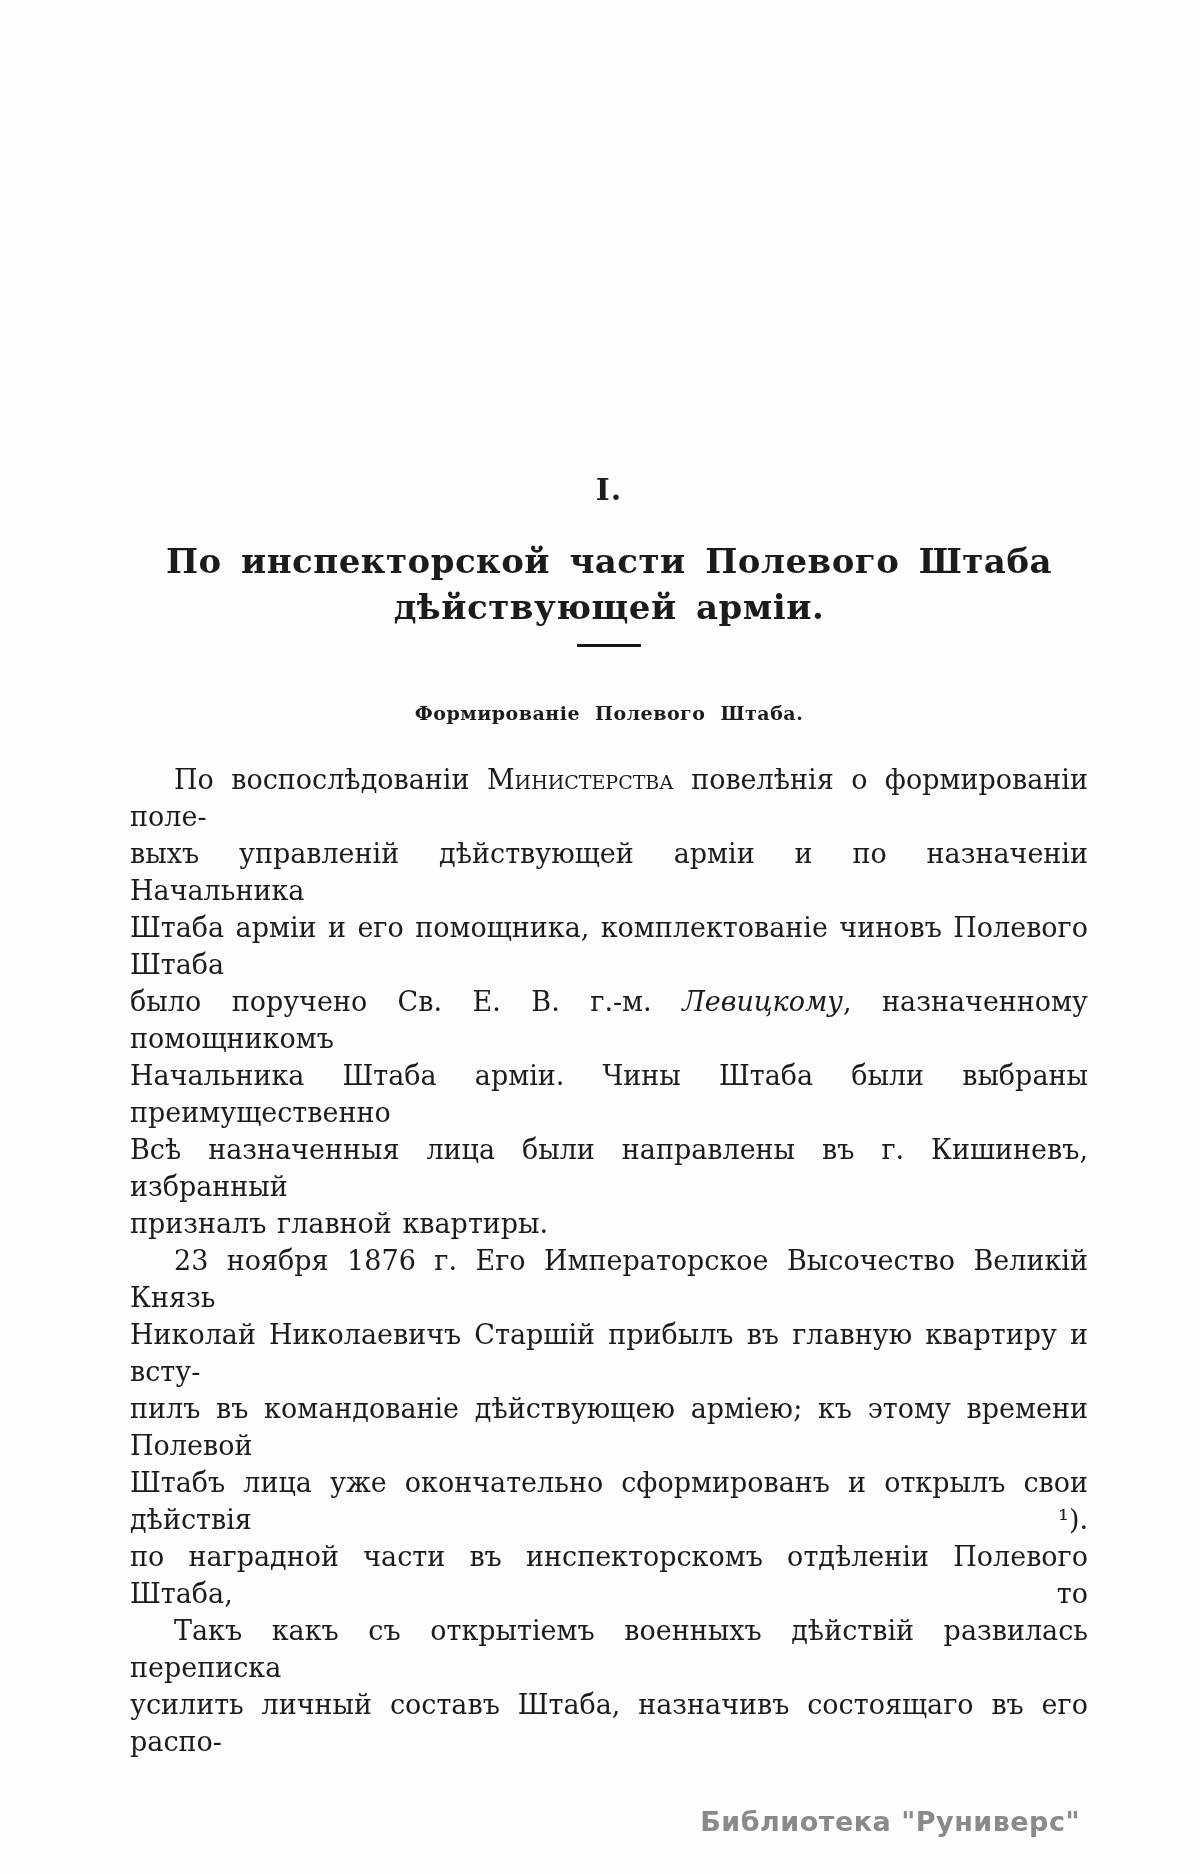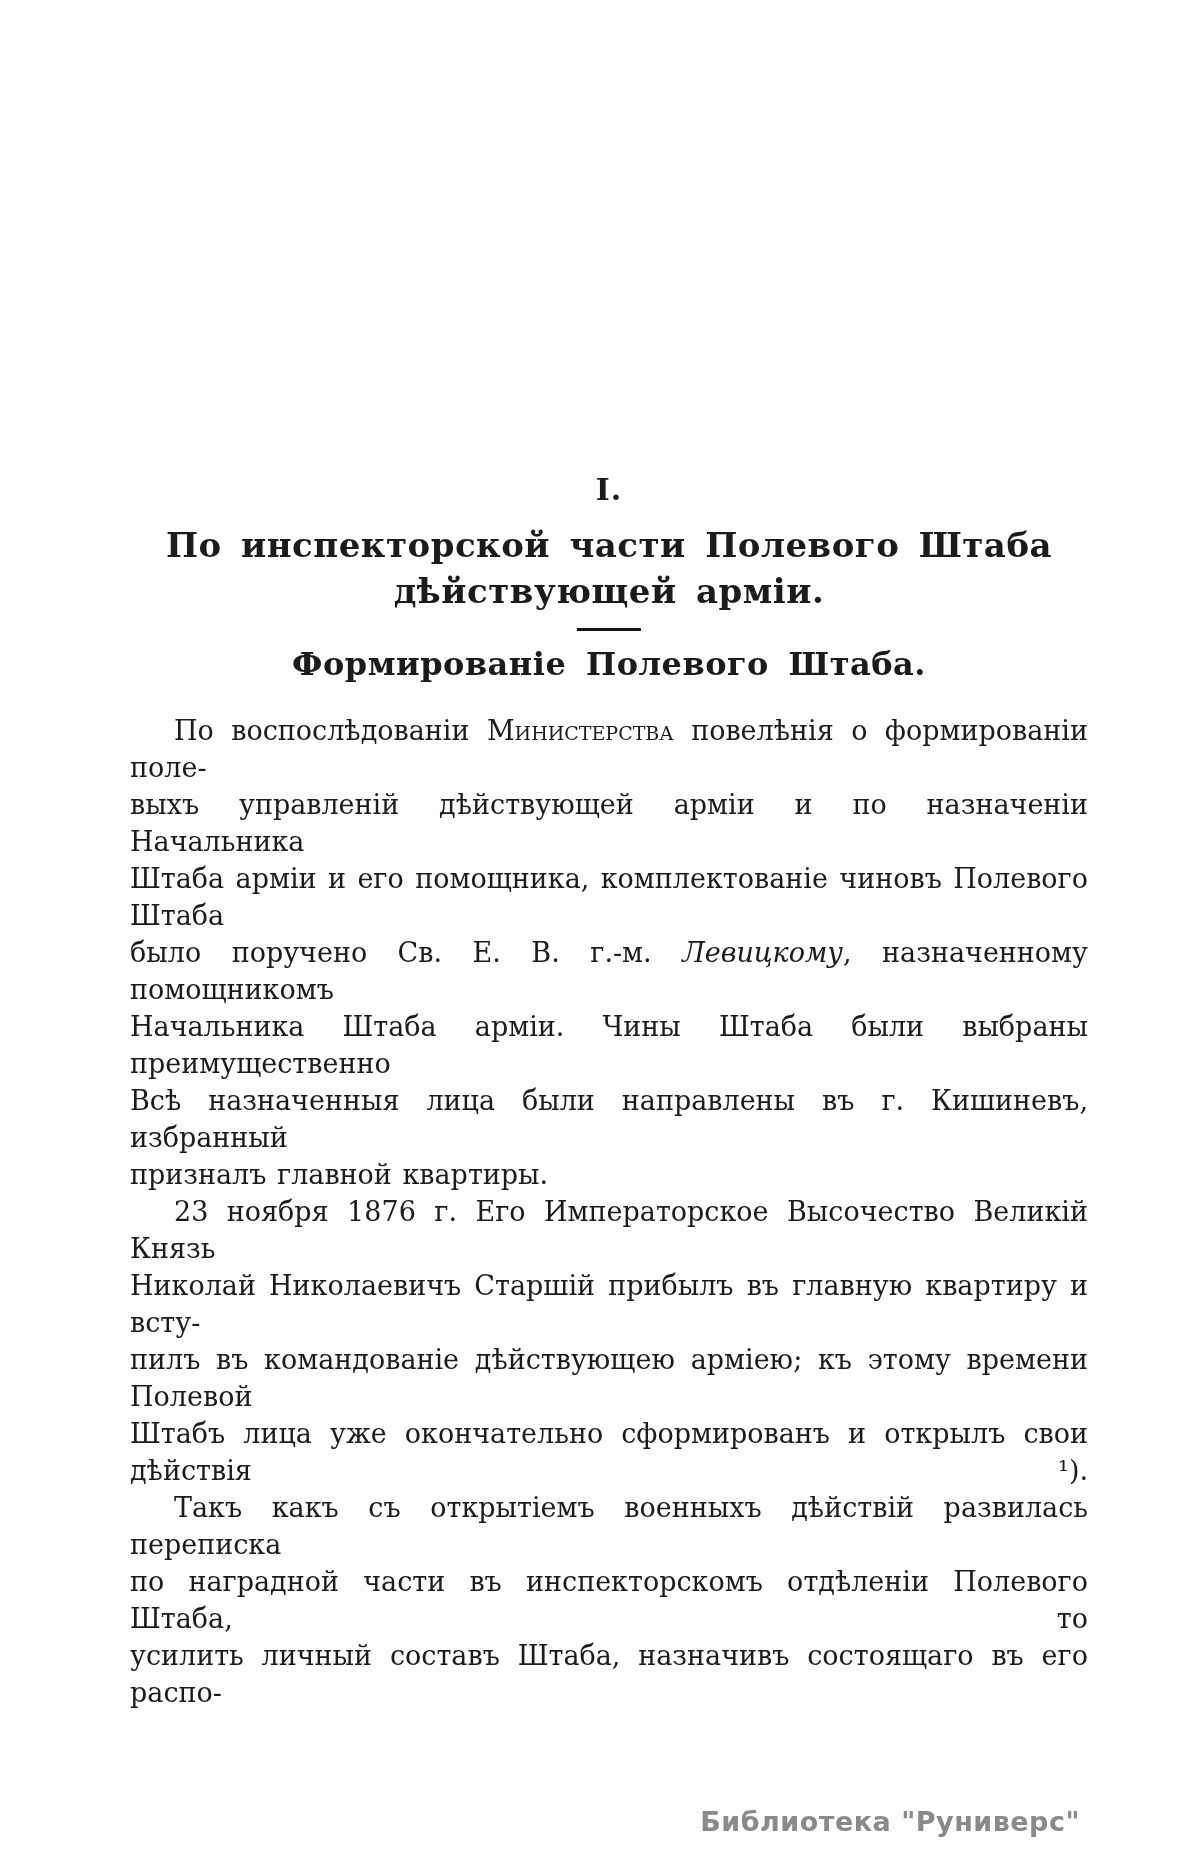"По инспекторской части Полевого Штаба" .page-title { margin: 16px 0 0 -> 32px 0 0 }
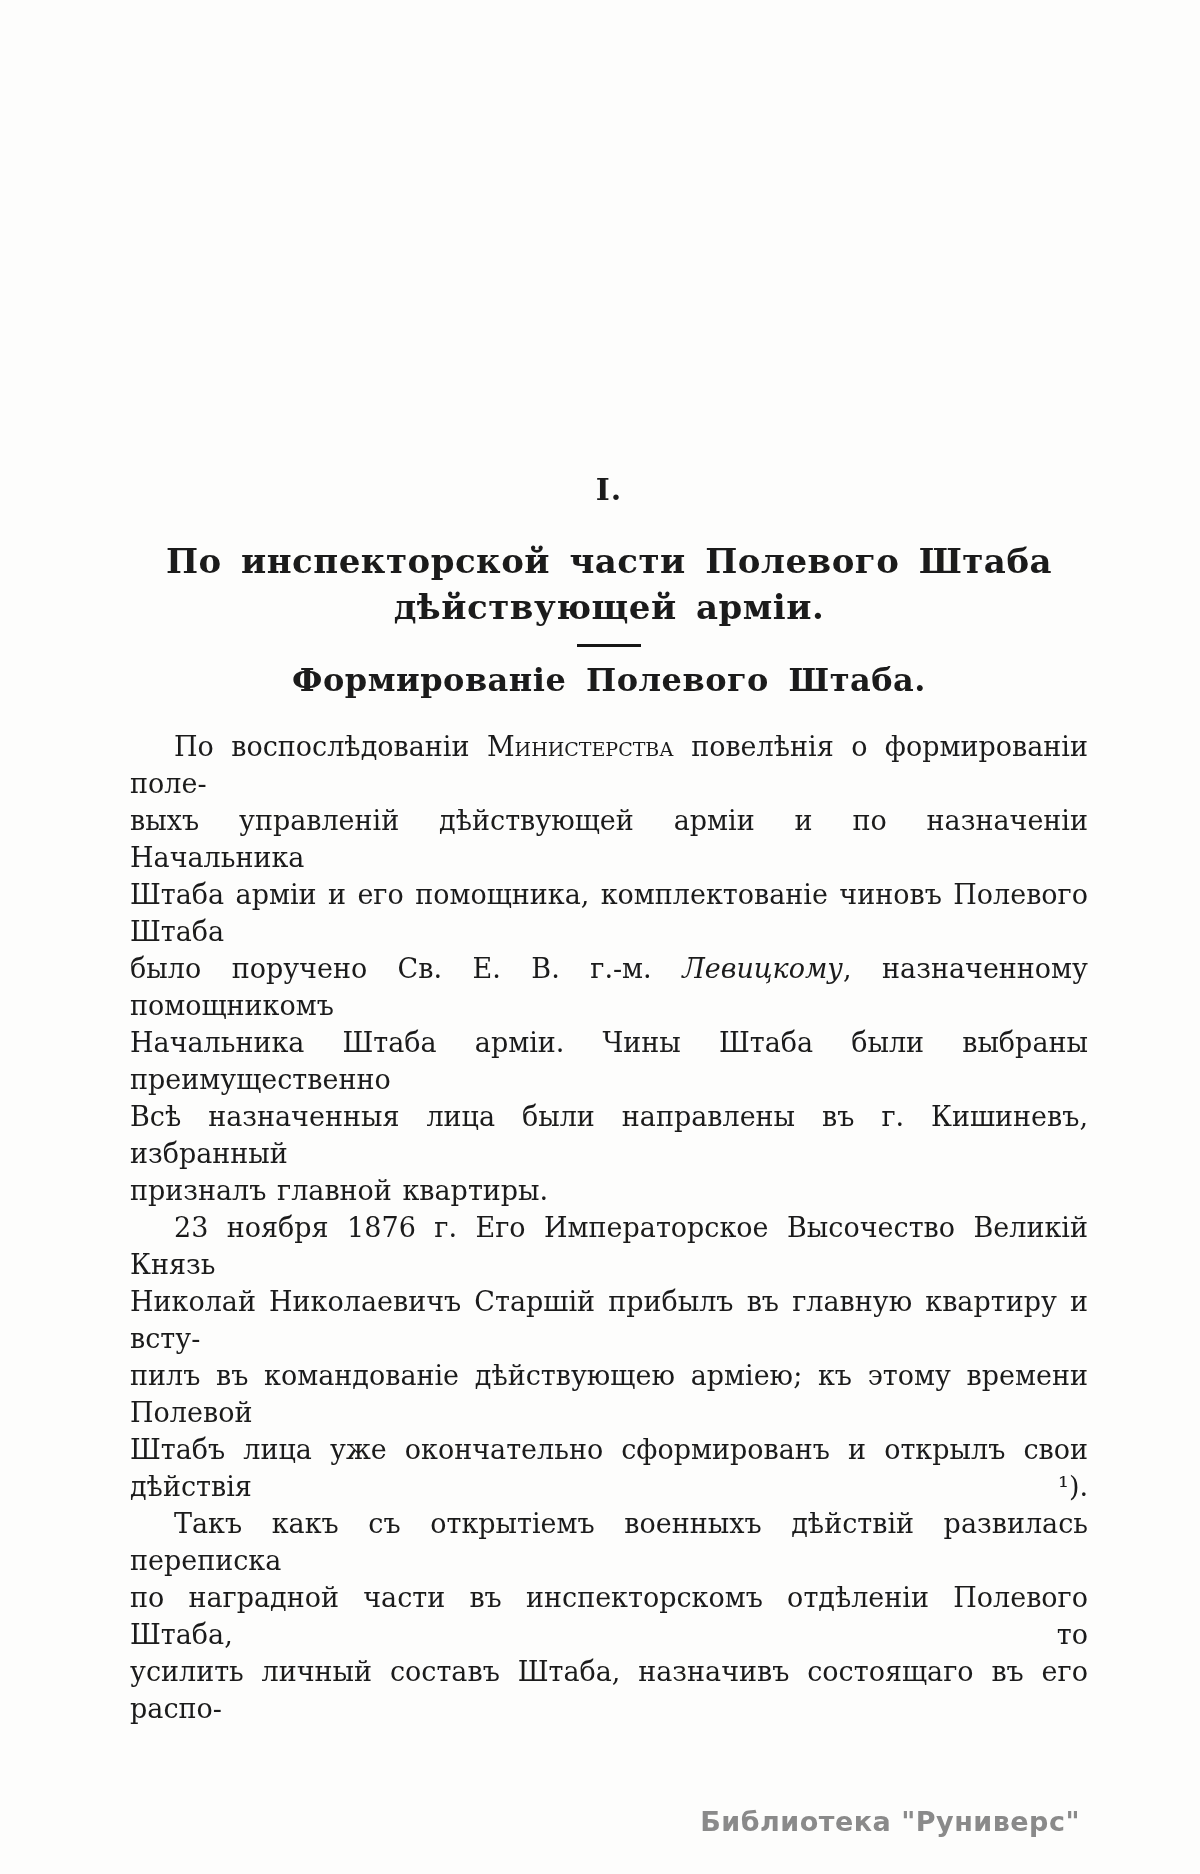"Формированіе Полевого Штаба." .section-heading { font-size: 32px -> 19px; margin: 16px 0 0 -> 49px 0 0 }
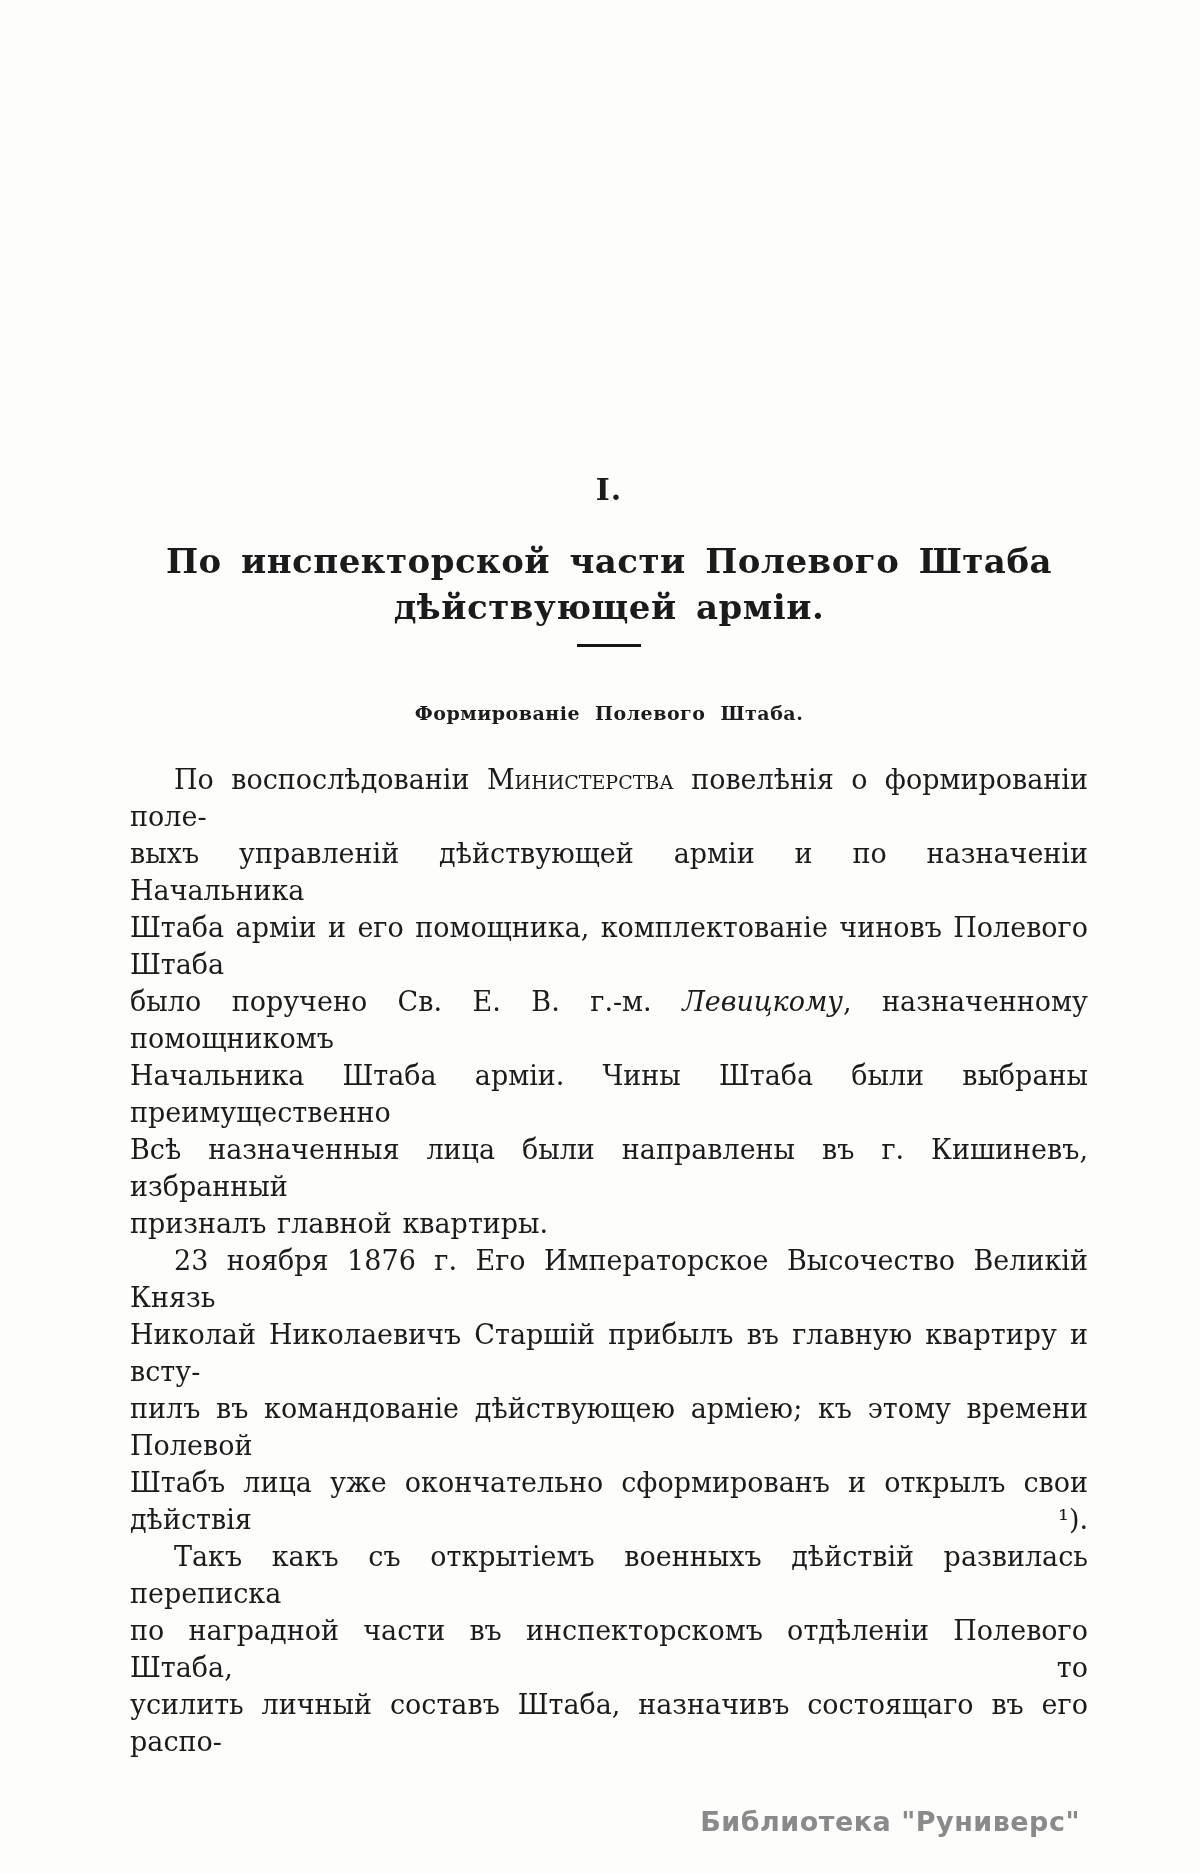"Такъ какъ съ открытіемъ военныхъ" div.line { order: before "по наградной части въ инспекторскомъ" -> after "по наградной части въ инспекторскомъ" }
